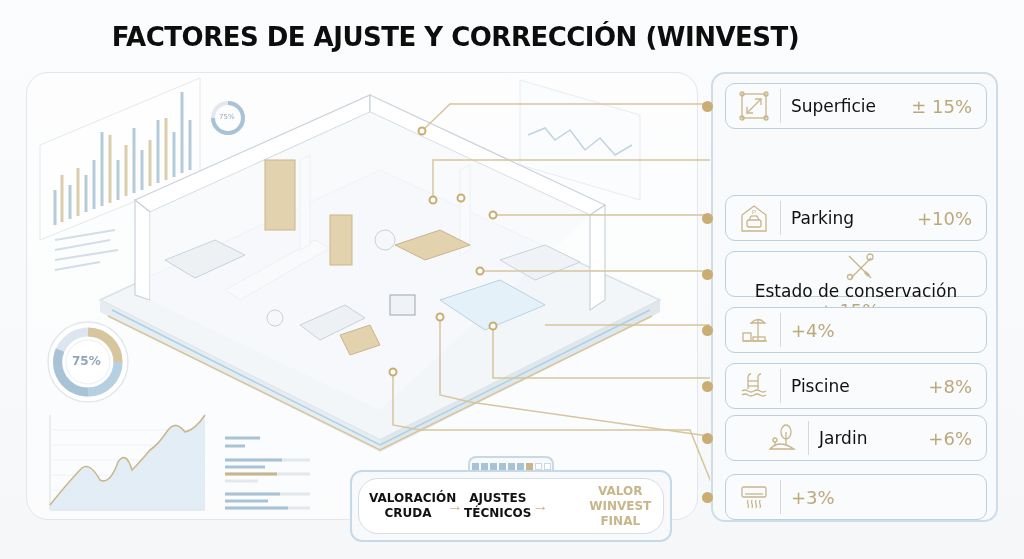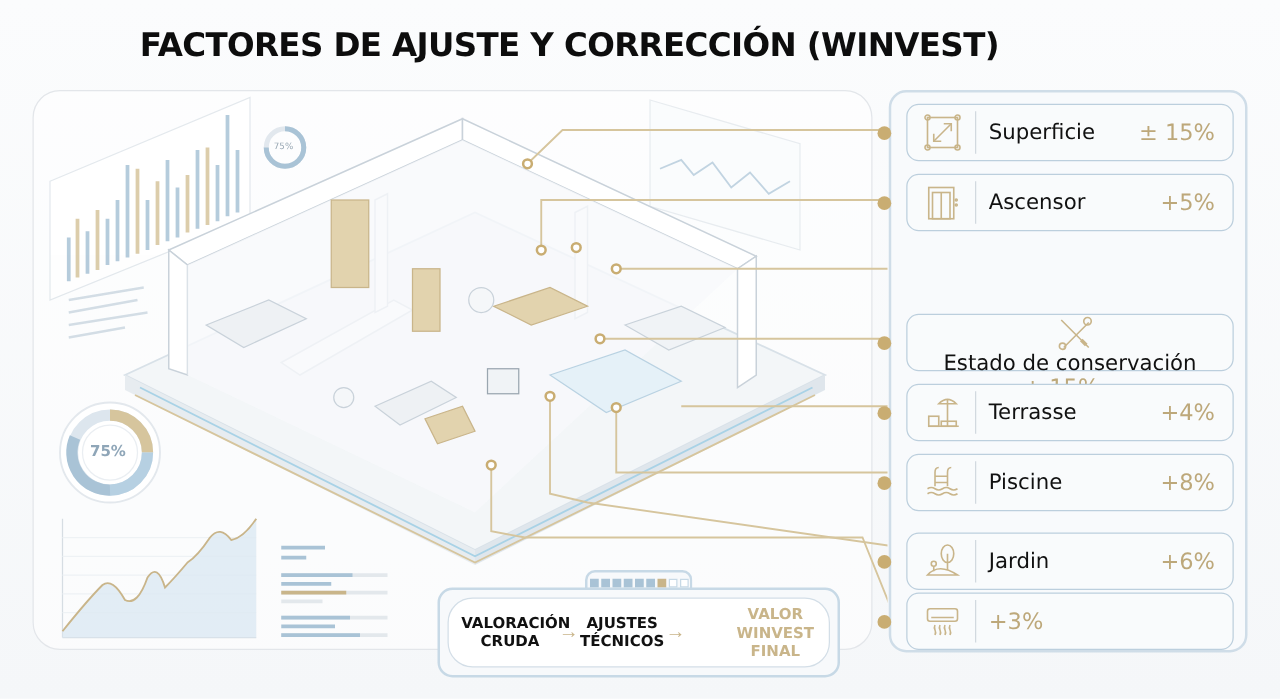"Ascensor" div.factor { html: <div> <span></span> <span> <svg> <rect></rect> <line></line> <rect></rect> <circle></circle> <circle></circle> </svg> </span> <span></span> <span>Ascensor</span> <span>+5%</span> </div> -> none }
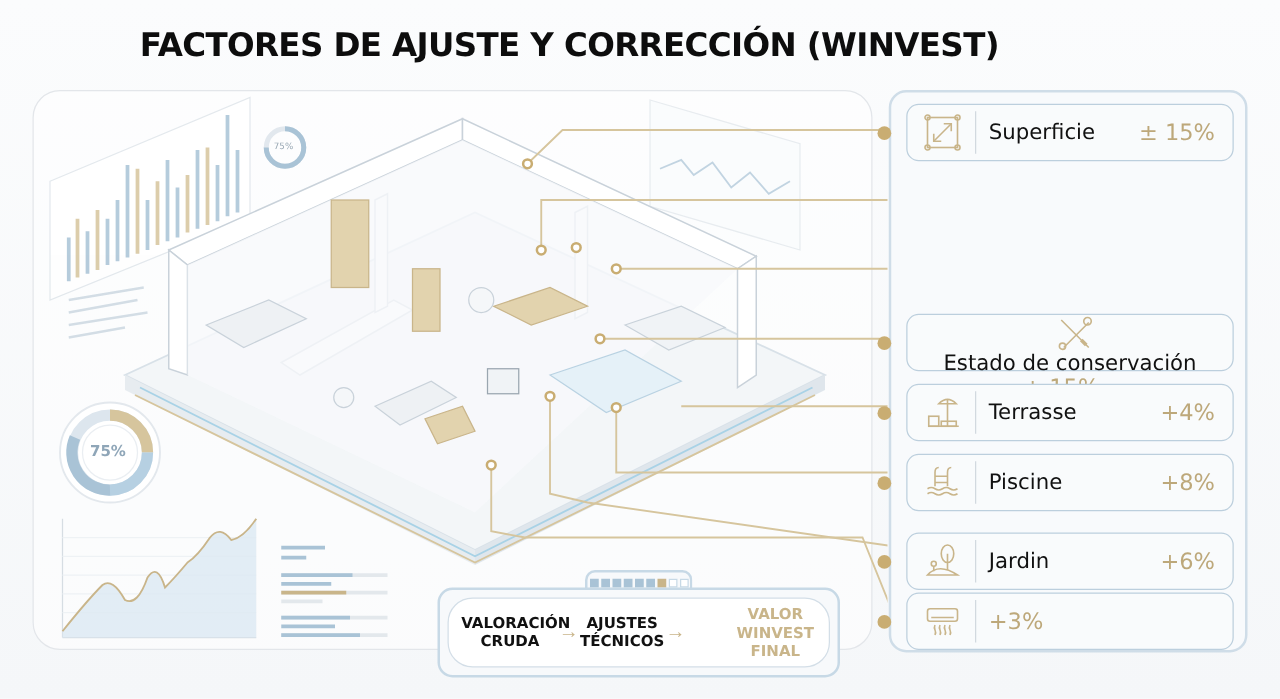"Parking" div.factor { html: none -> <div> <span></span> <span> <svg> <polyline></polyline> <rect></rect> <line></line> <line></line> <line></line> <text>P</text> </svg> </span> <span></span> <span>Parking</span> <span>+10%</span> </div> }
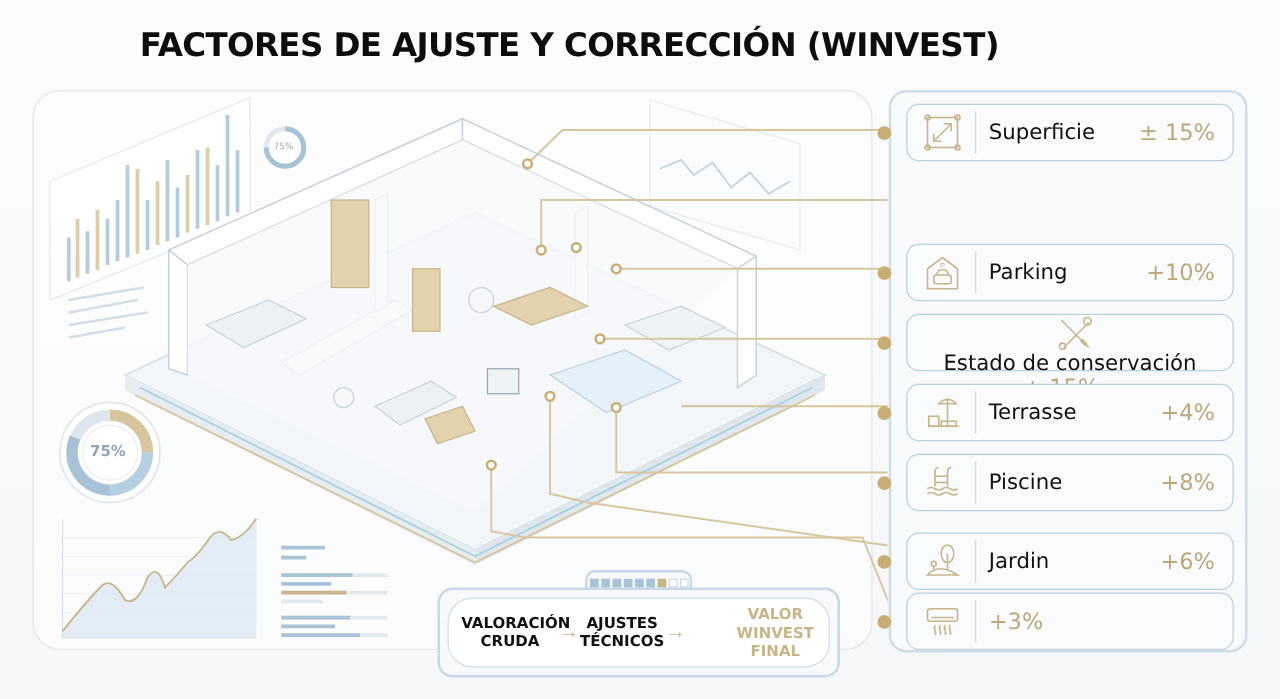"Terrasse" span.label { html: <span>Terrasse</span> -> none }
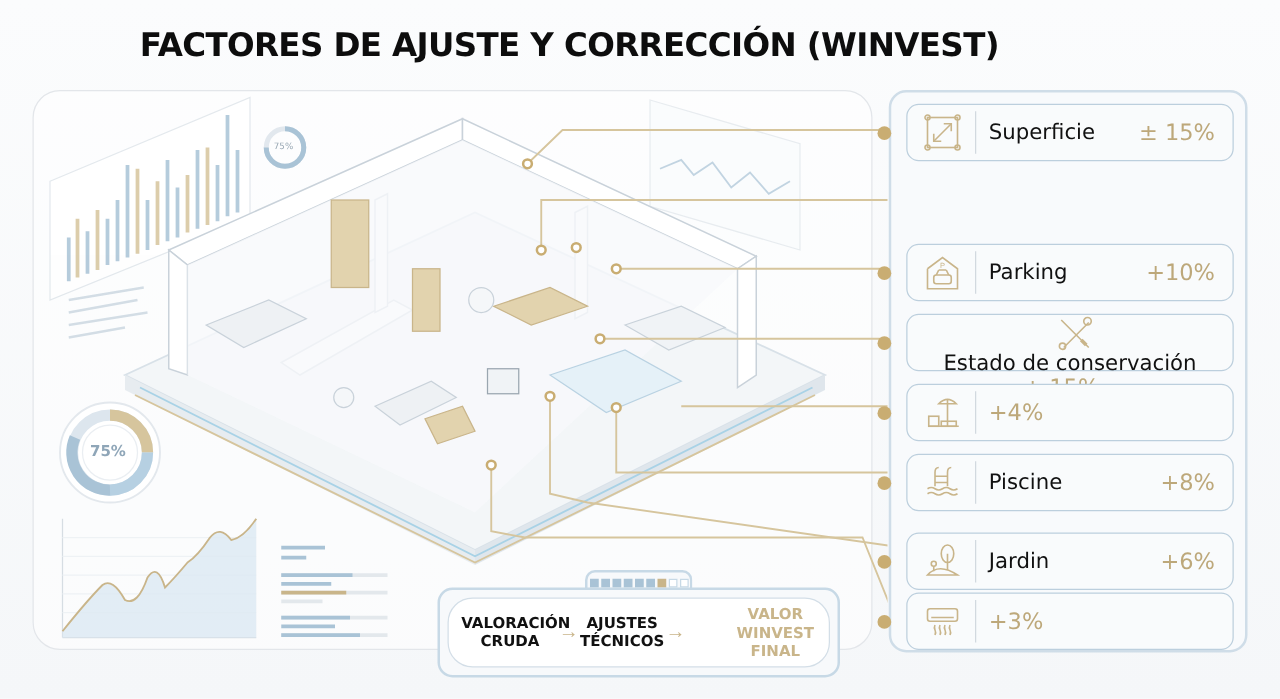"Jardin" div.factor { padding-left: none -> 28px; top: 352px -> 341px }
